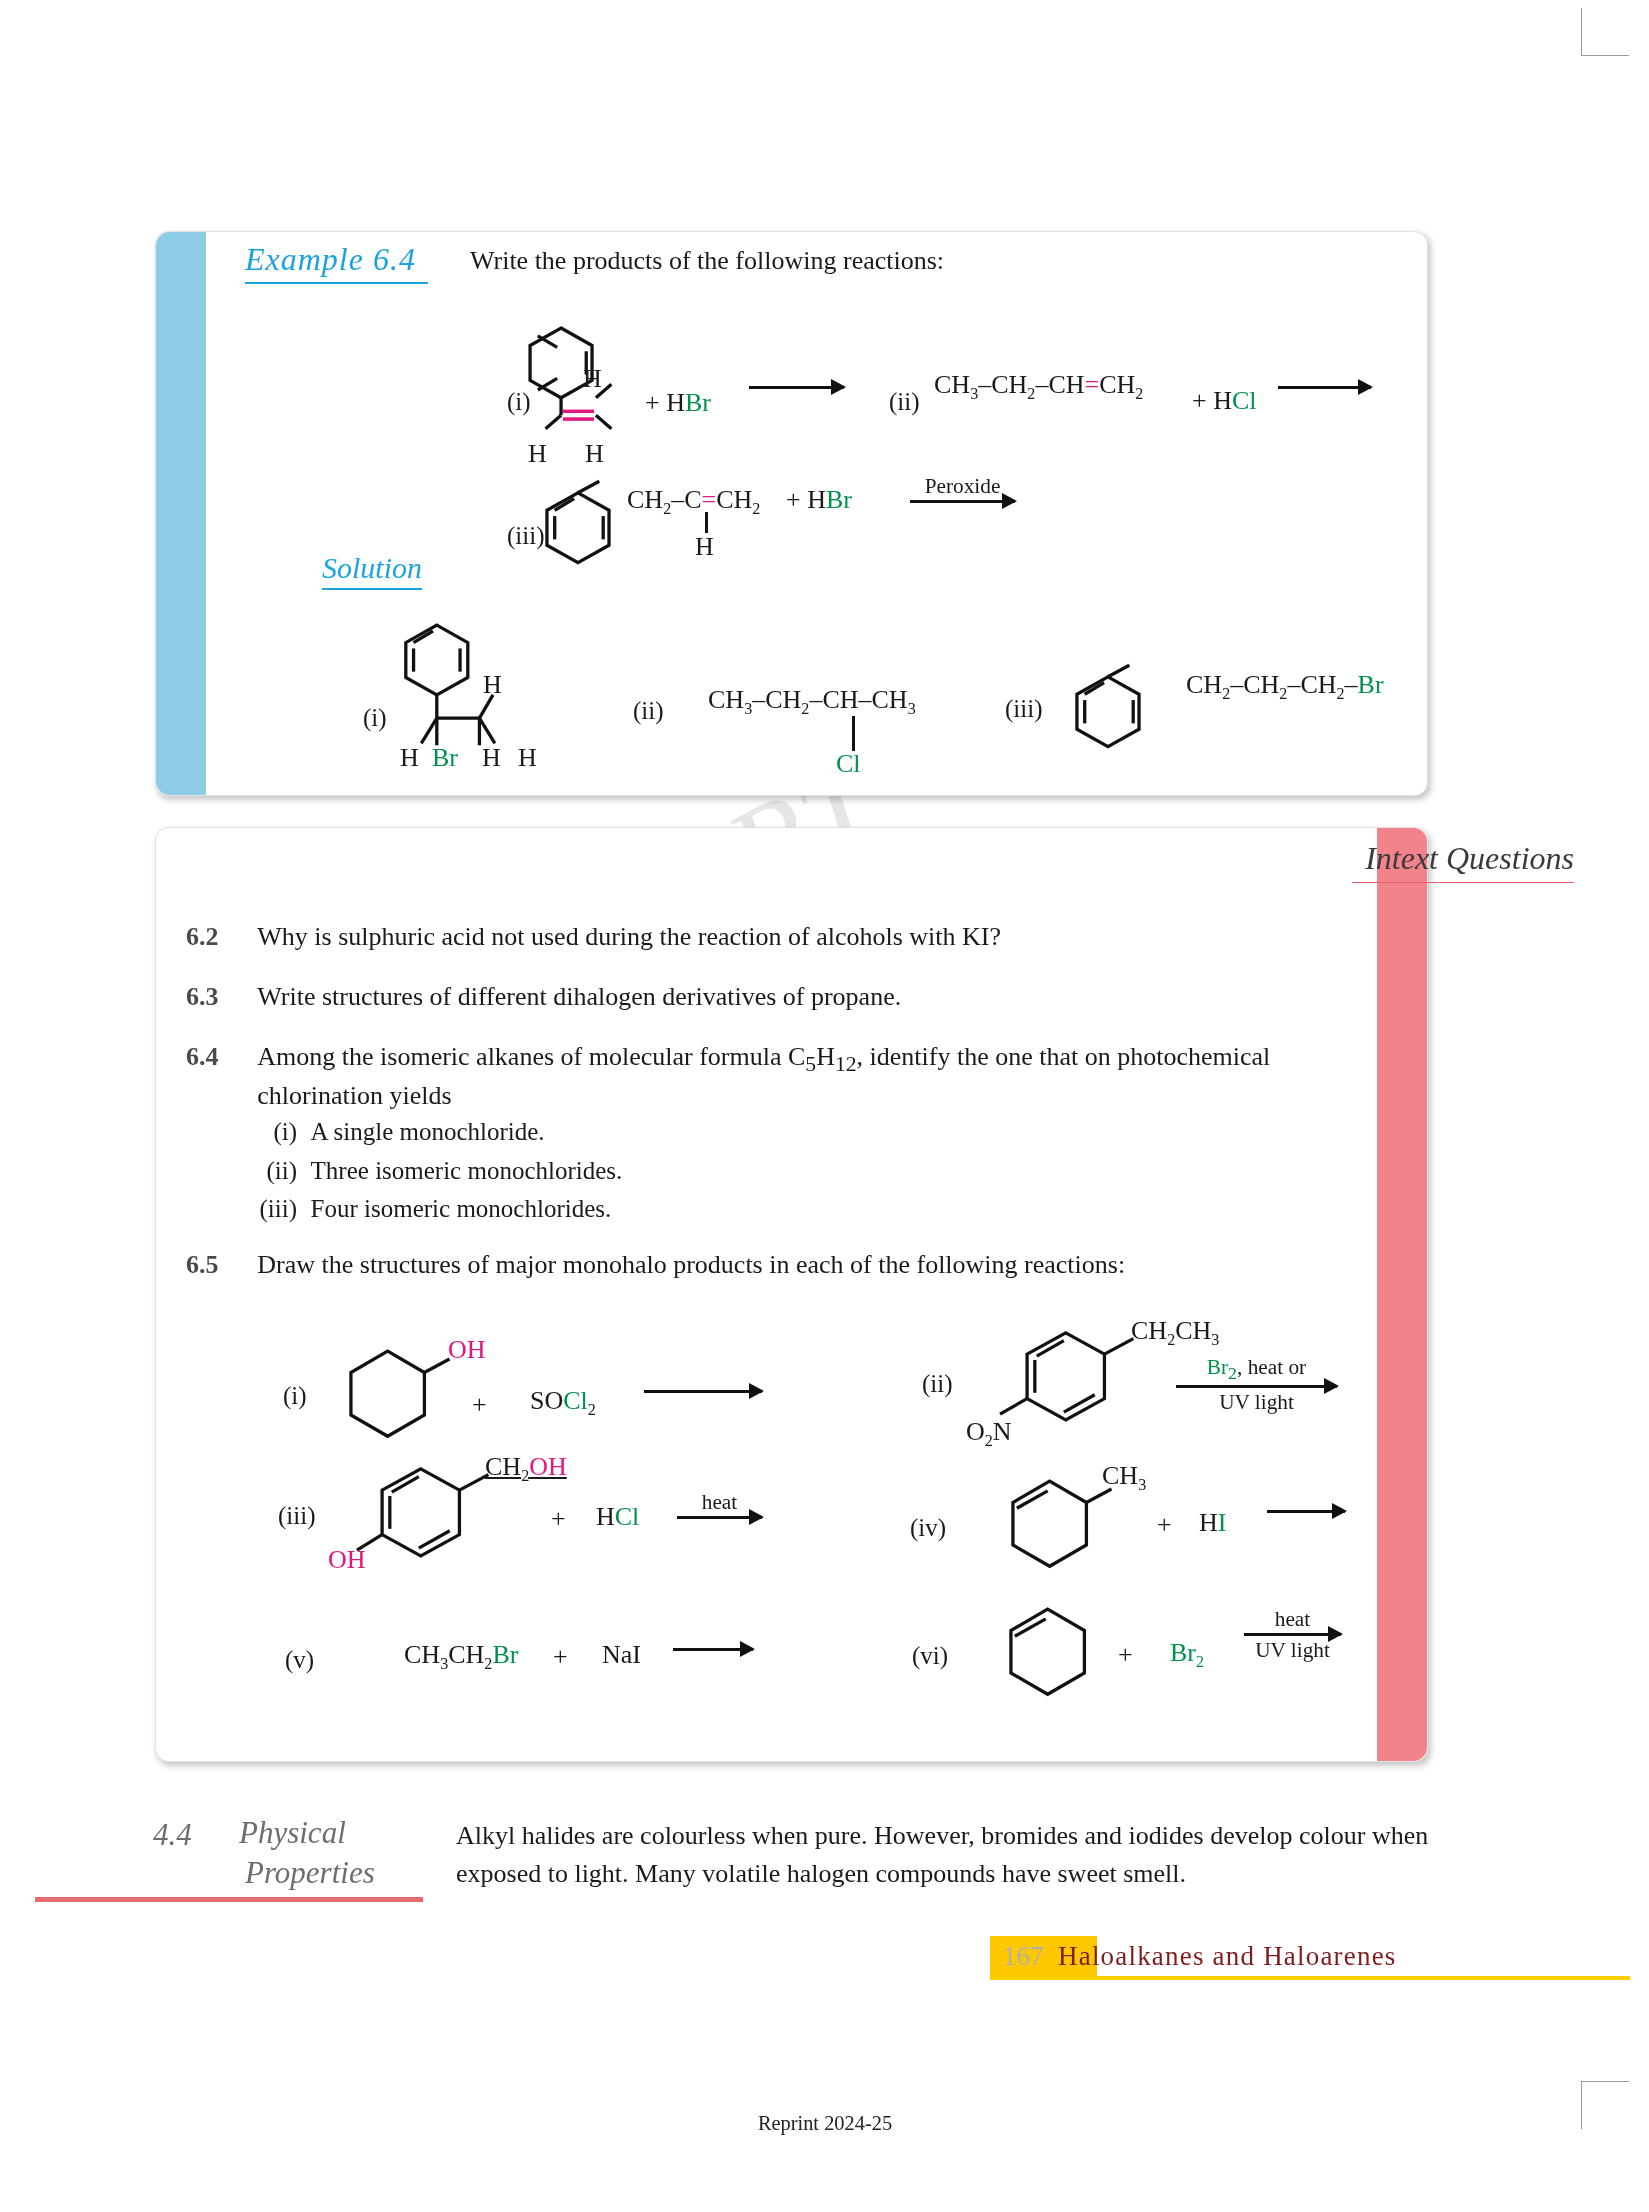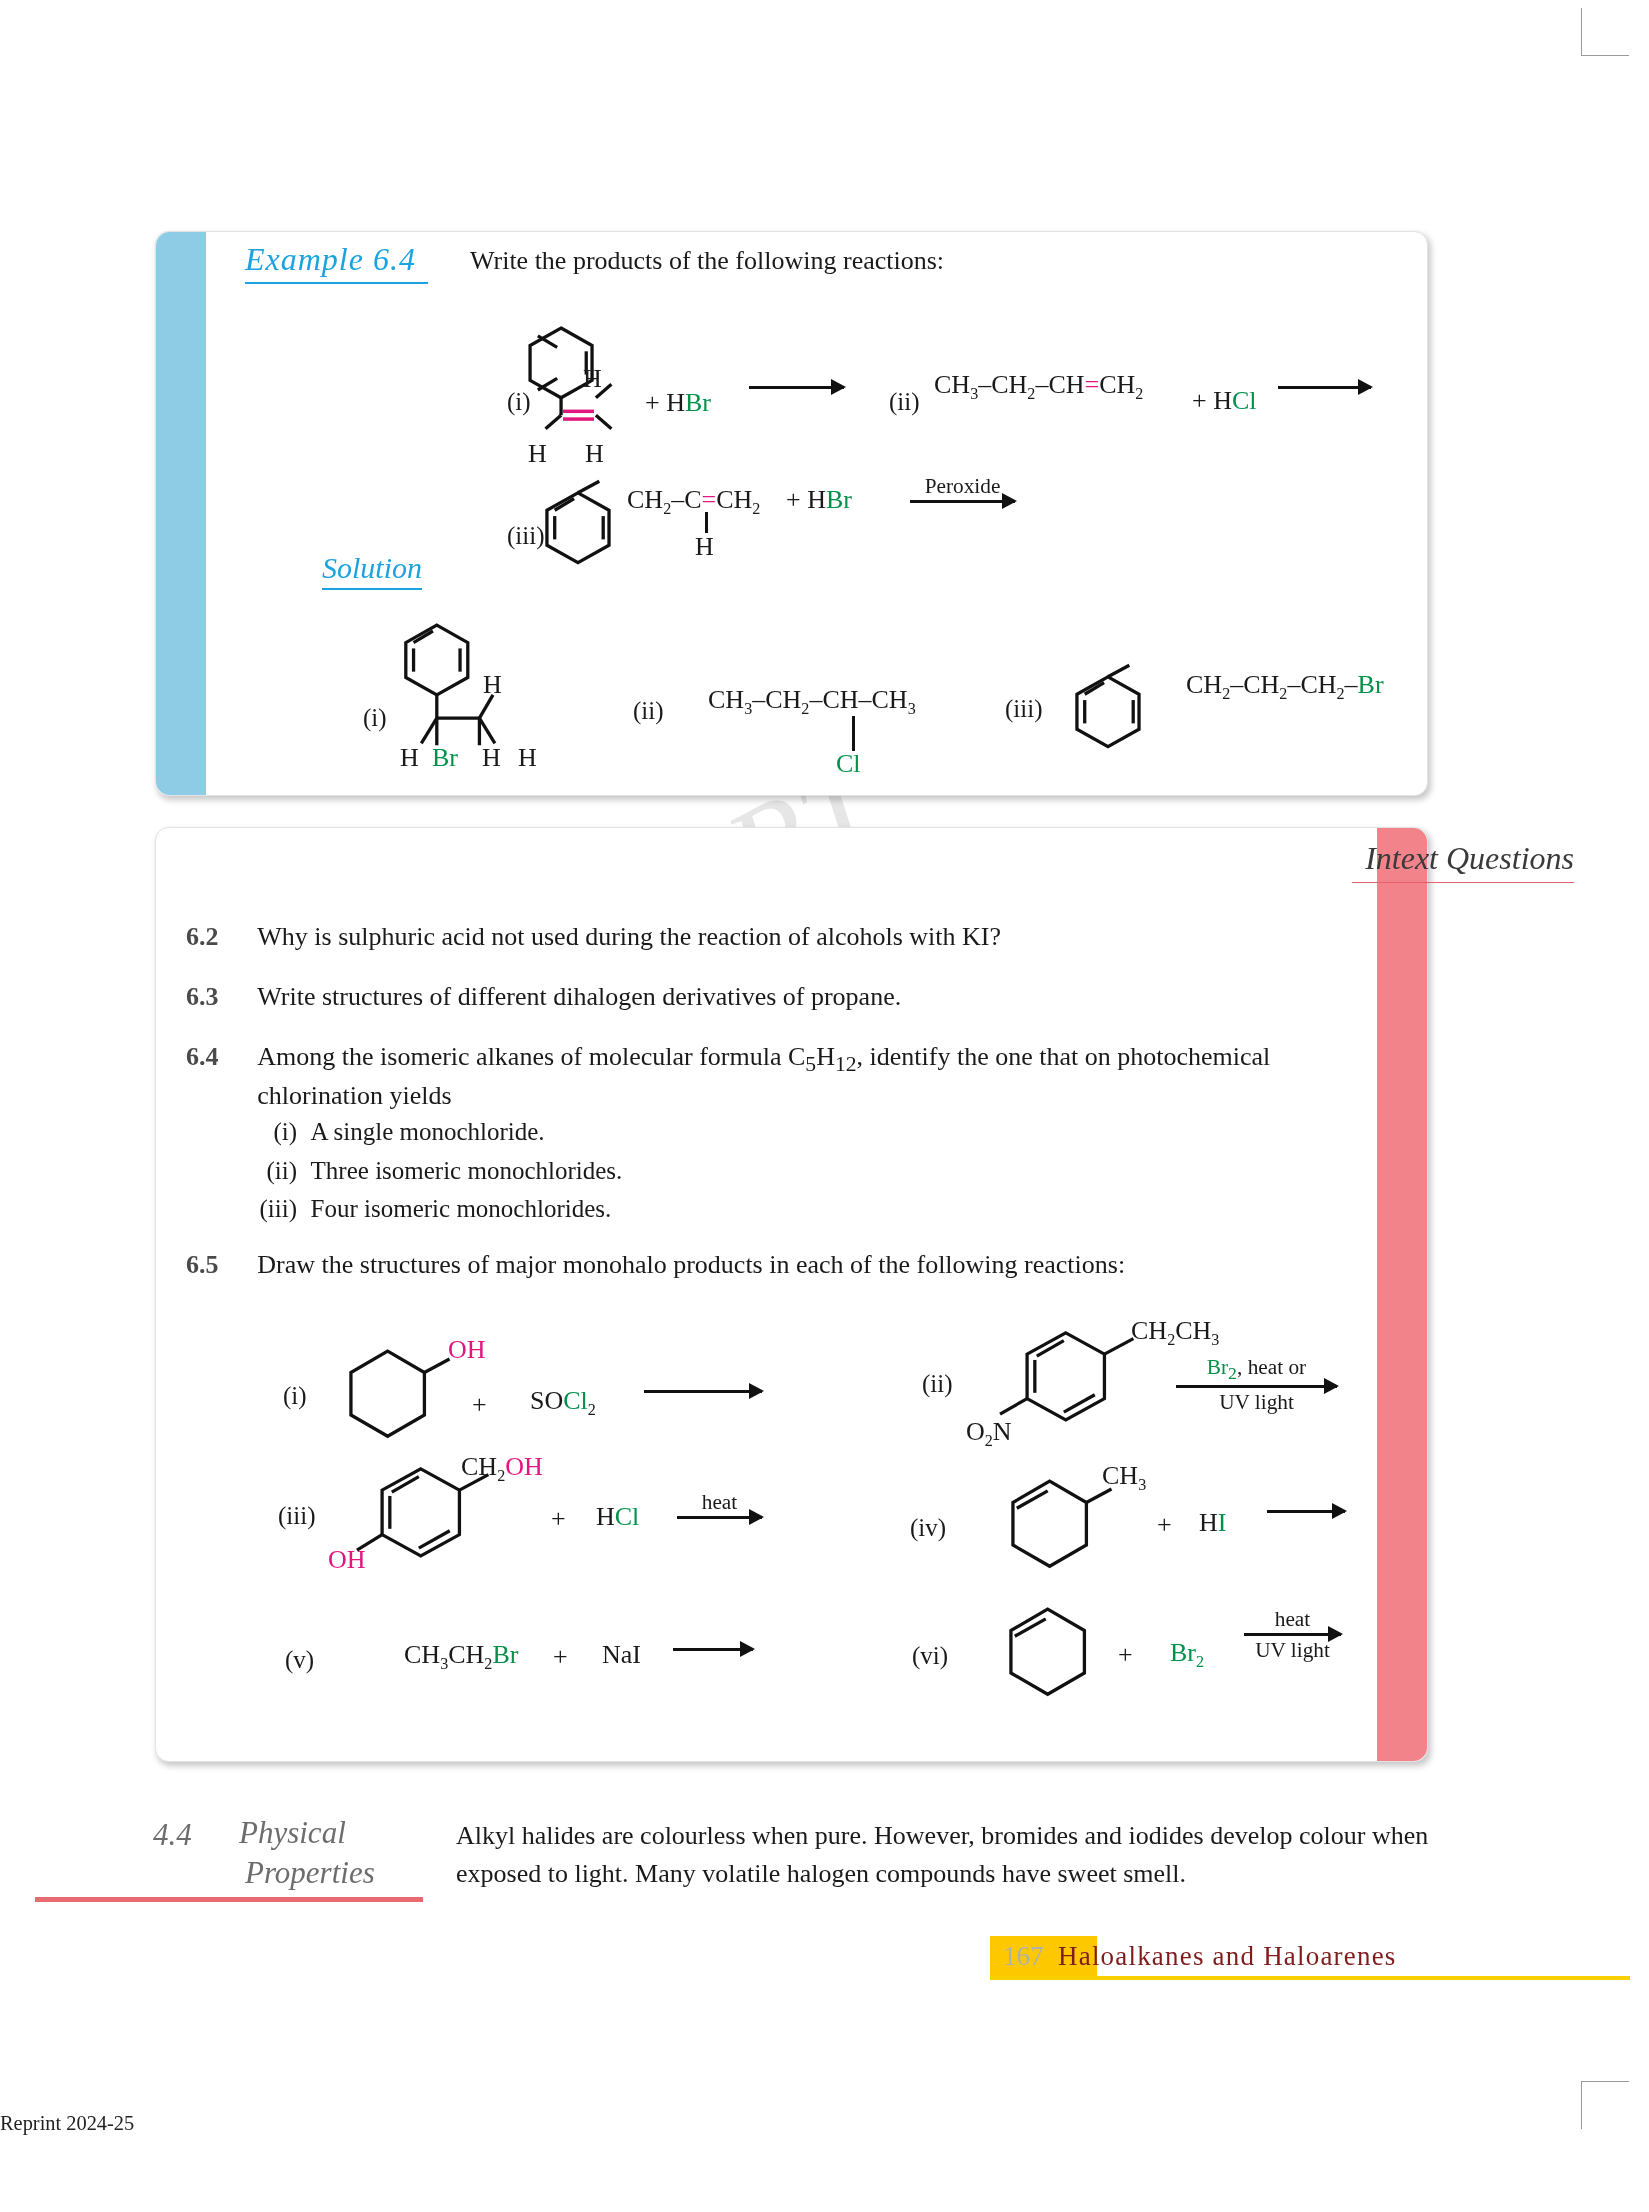"CH2OH" div.struct { left: 461px -> 485px; text-decoration: none -> underline }
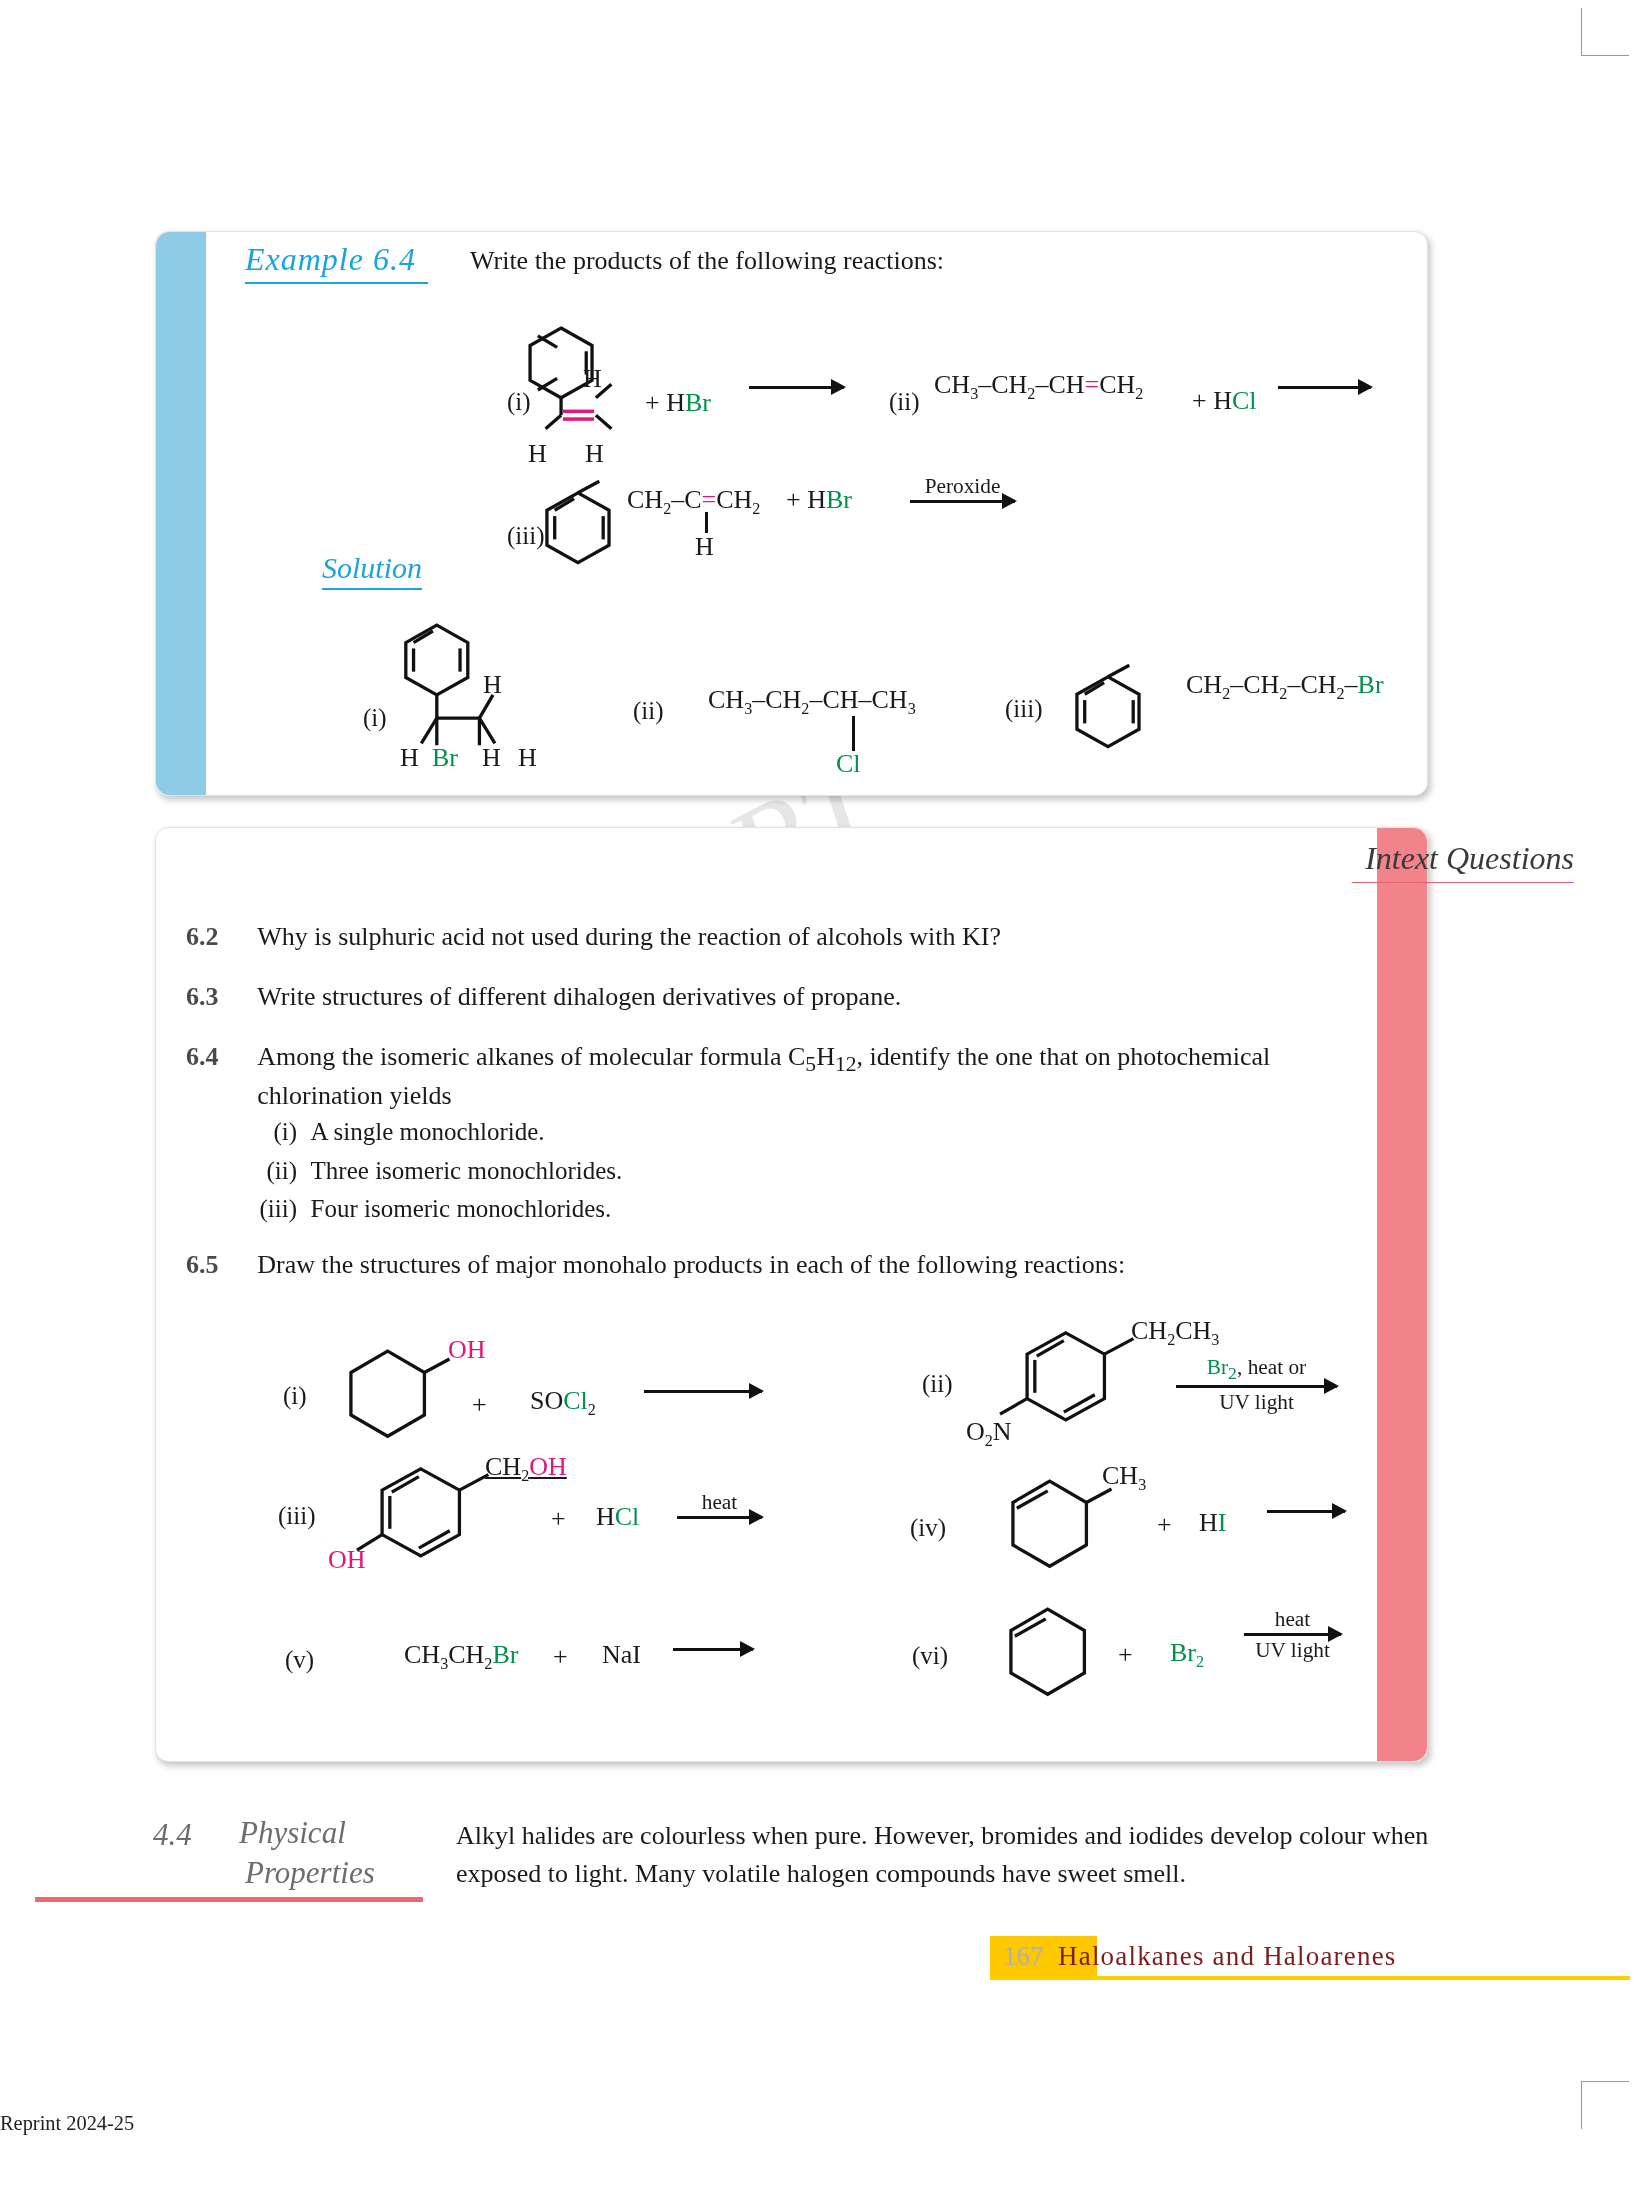"Reprint 2024-25" .reprint { text-align: none -> center }
